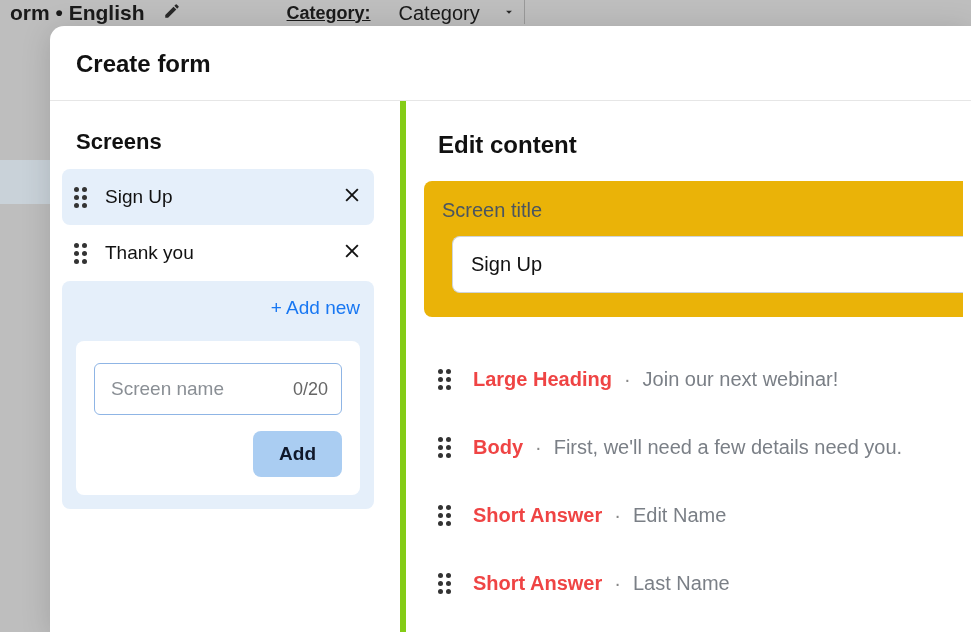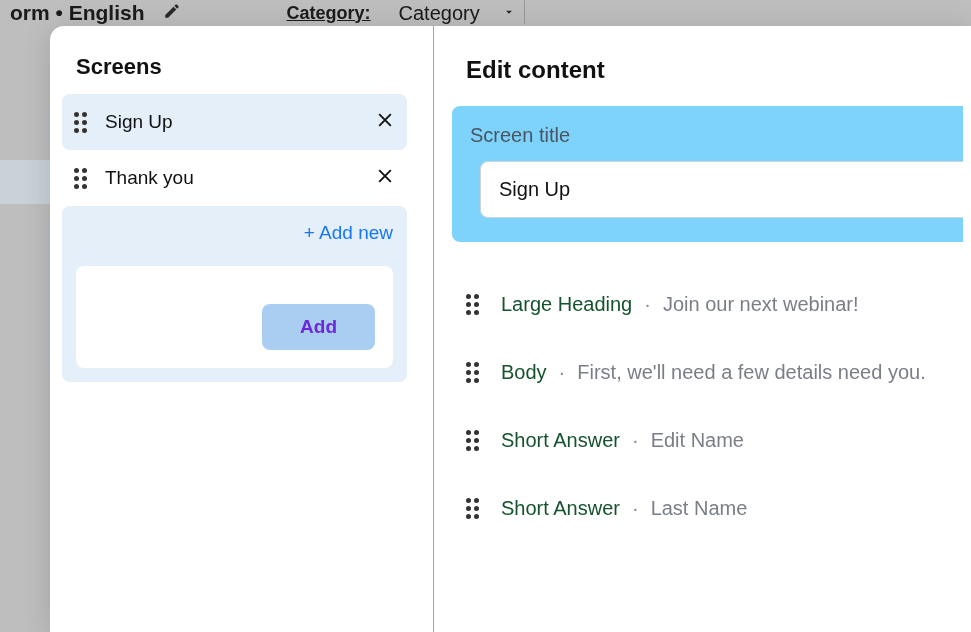"Create form" div.modal-header { html: none -> <div> <div>Create form</div> </div> }
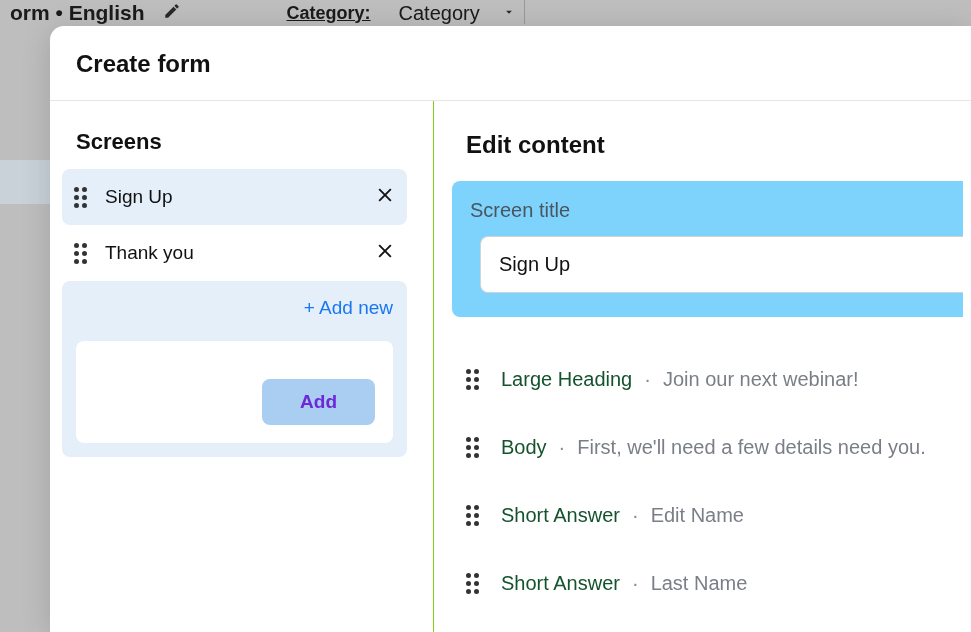"Screens" .left-pane { border-right: 1px solid #84cc16 -> 6px solid #84cc16; width: 384px -> 356px }
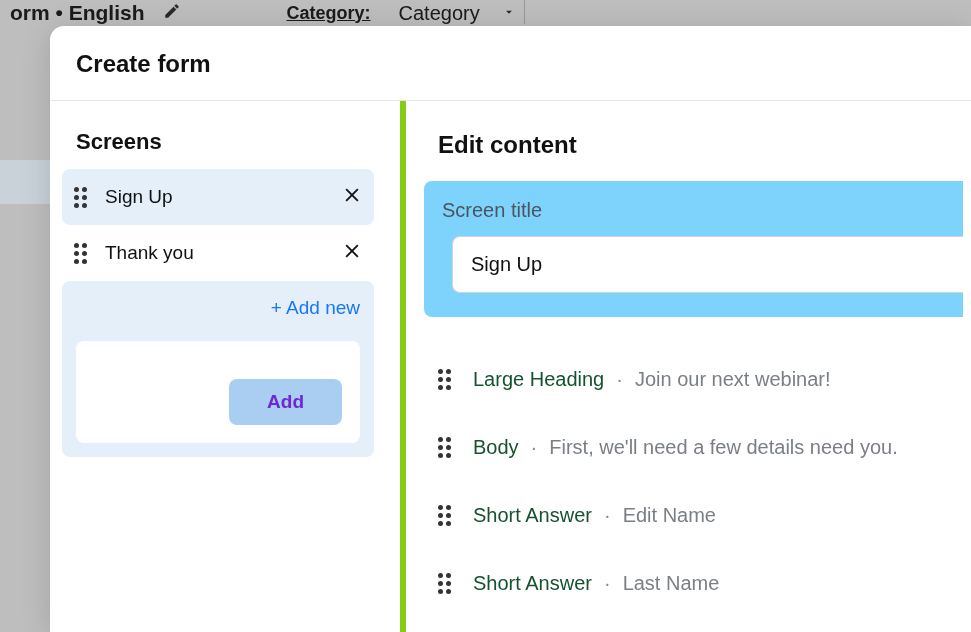"Screen title" .screen-title-box { background: #7dd3fc -> #eab308 }
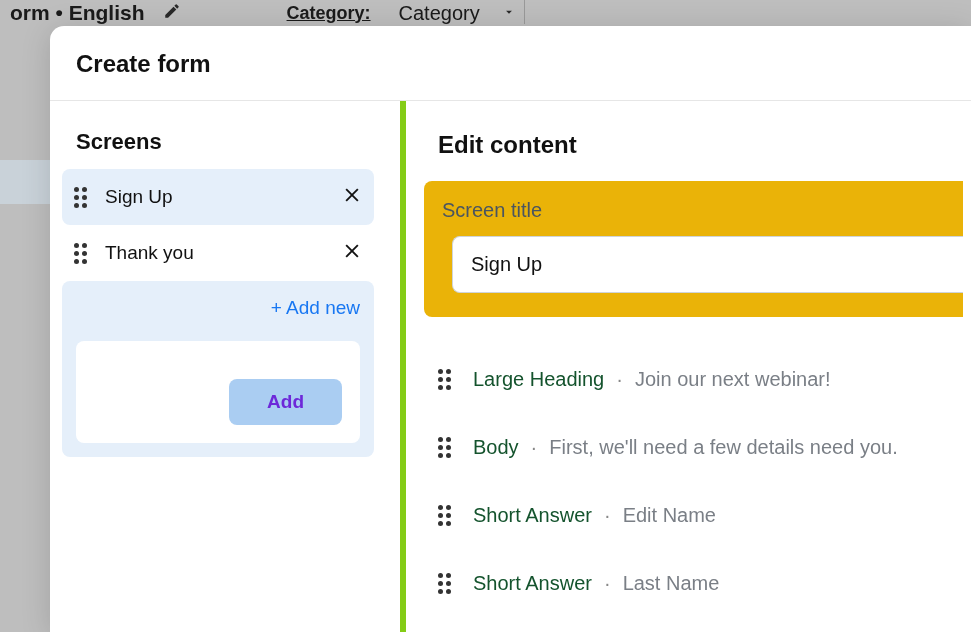"Screen name" div.screen-name-wrap { html: none -> <div> <input> <span>0/20</span> </div> }
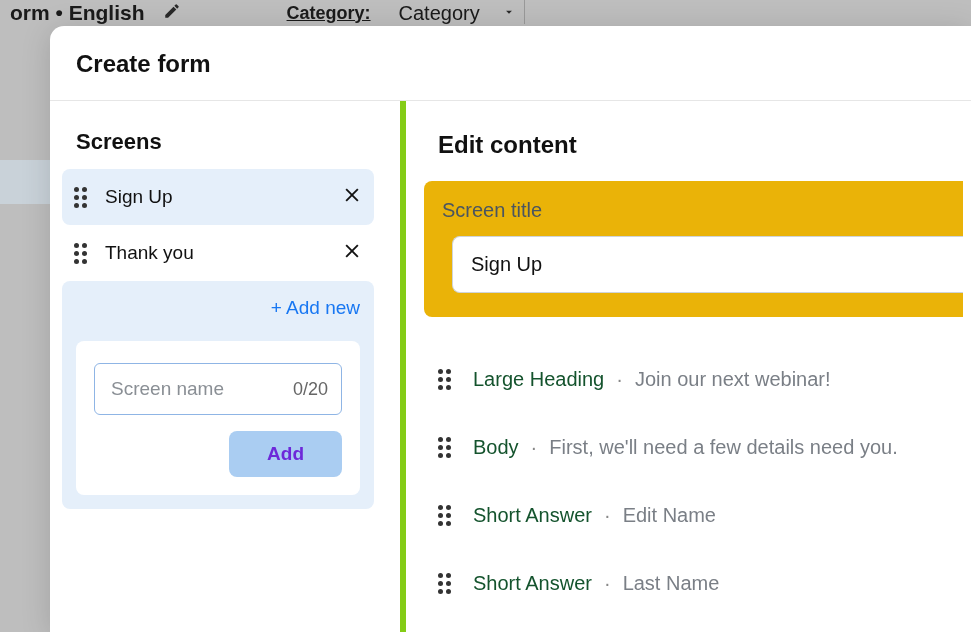"Large Heading" .content-type { color: #14532d -> #ef4444; font-weight: 400 -> 700 }
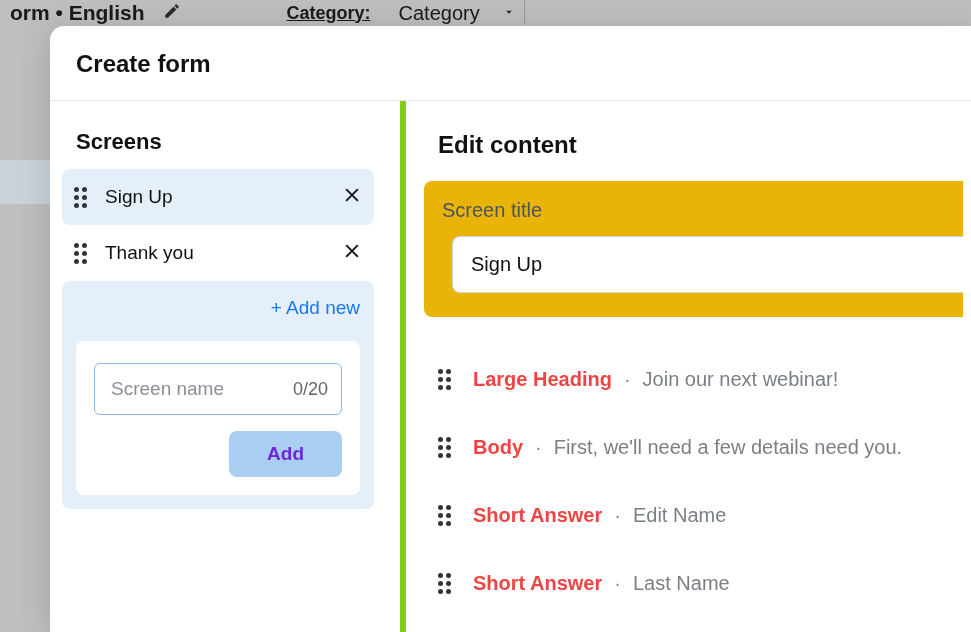"Add" .add-btn { color: #6d28d9 -> #0f172a; padding: 12px 38px -> 12px 26px }
